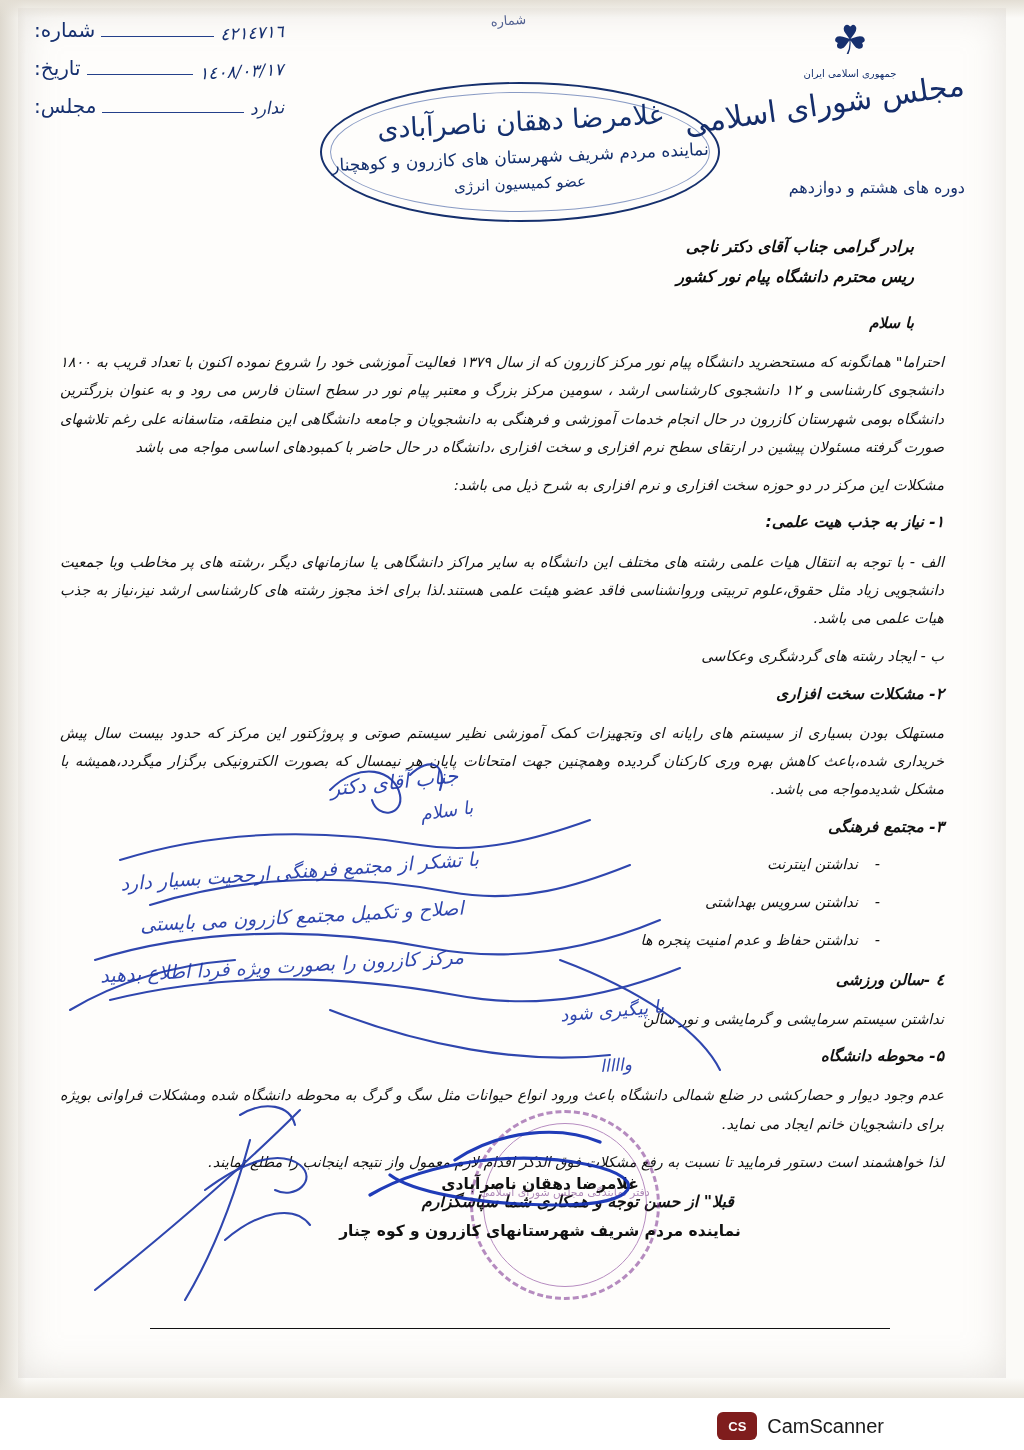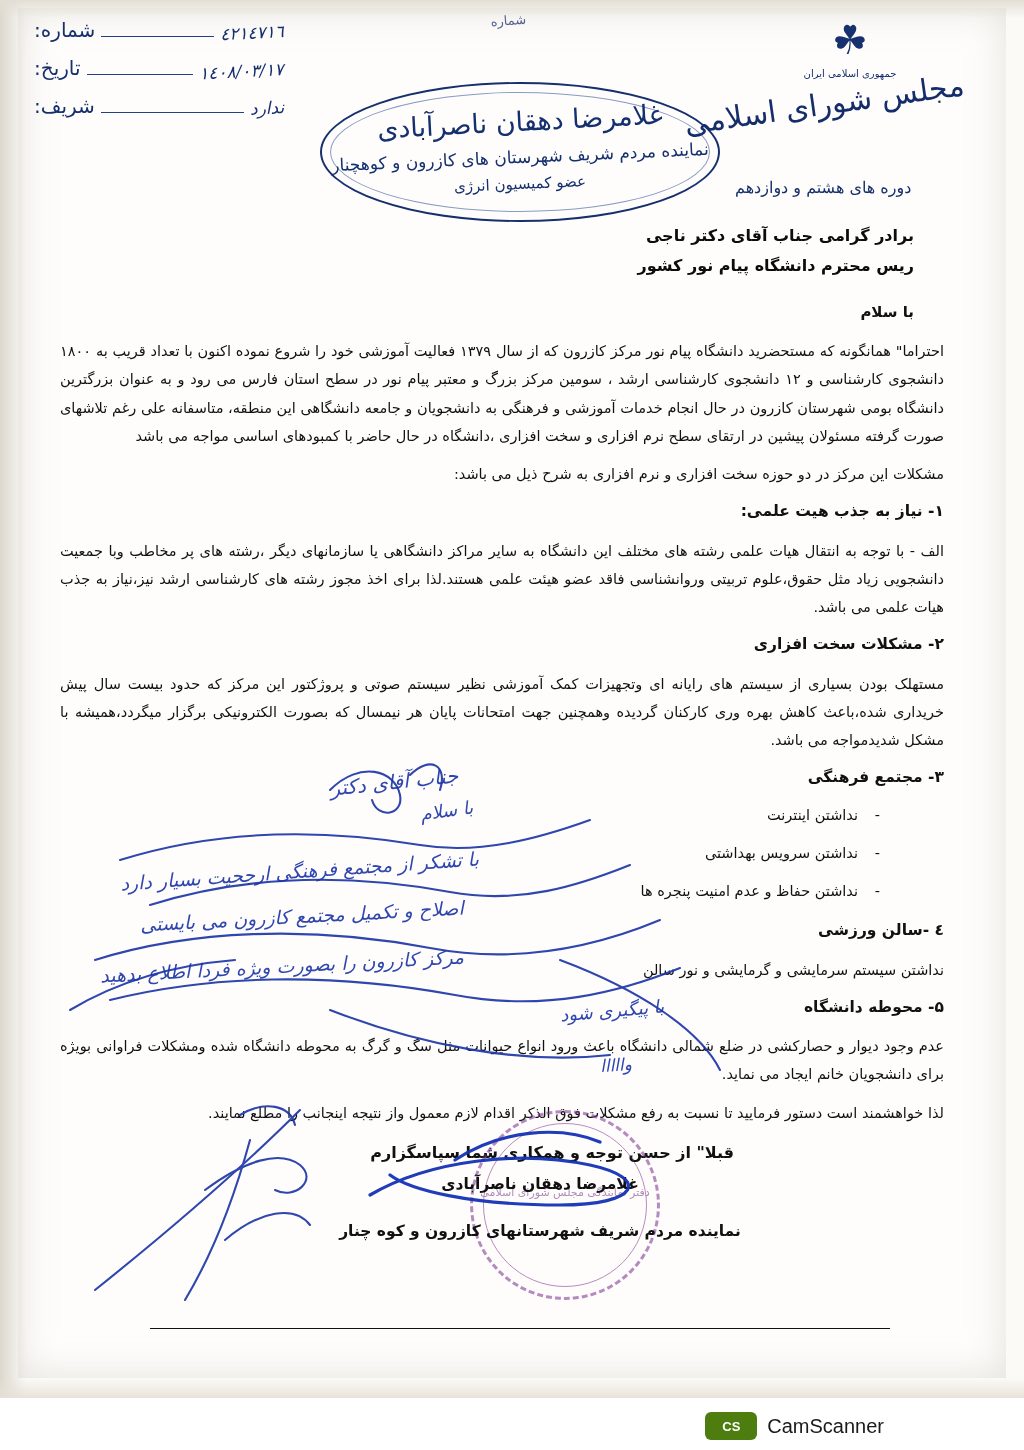"شریف:" span.reg-label { text: شریف -> مجلس }
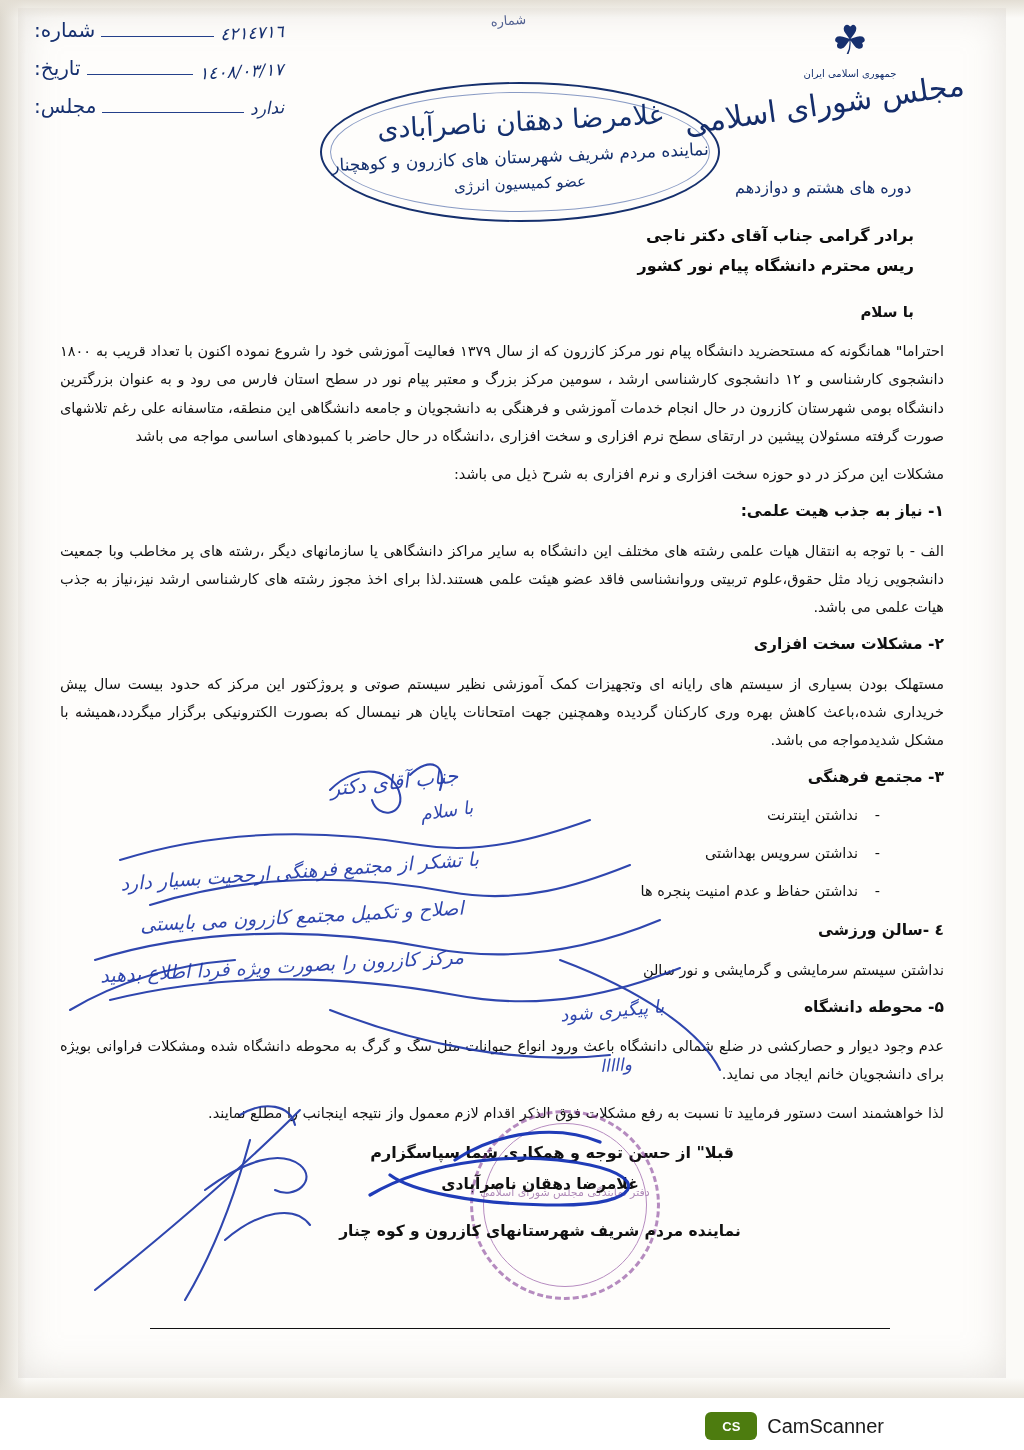"دوره های هشتم و دوازدهم" .period { text-align: left -> right }
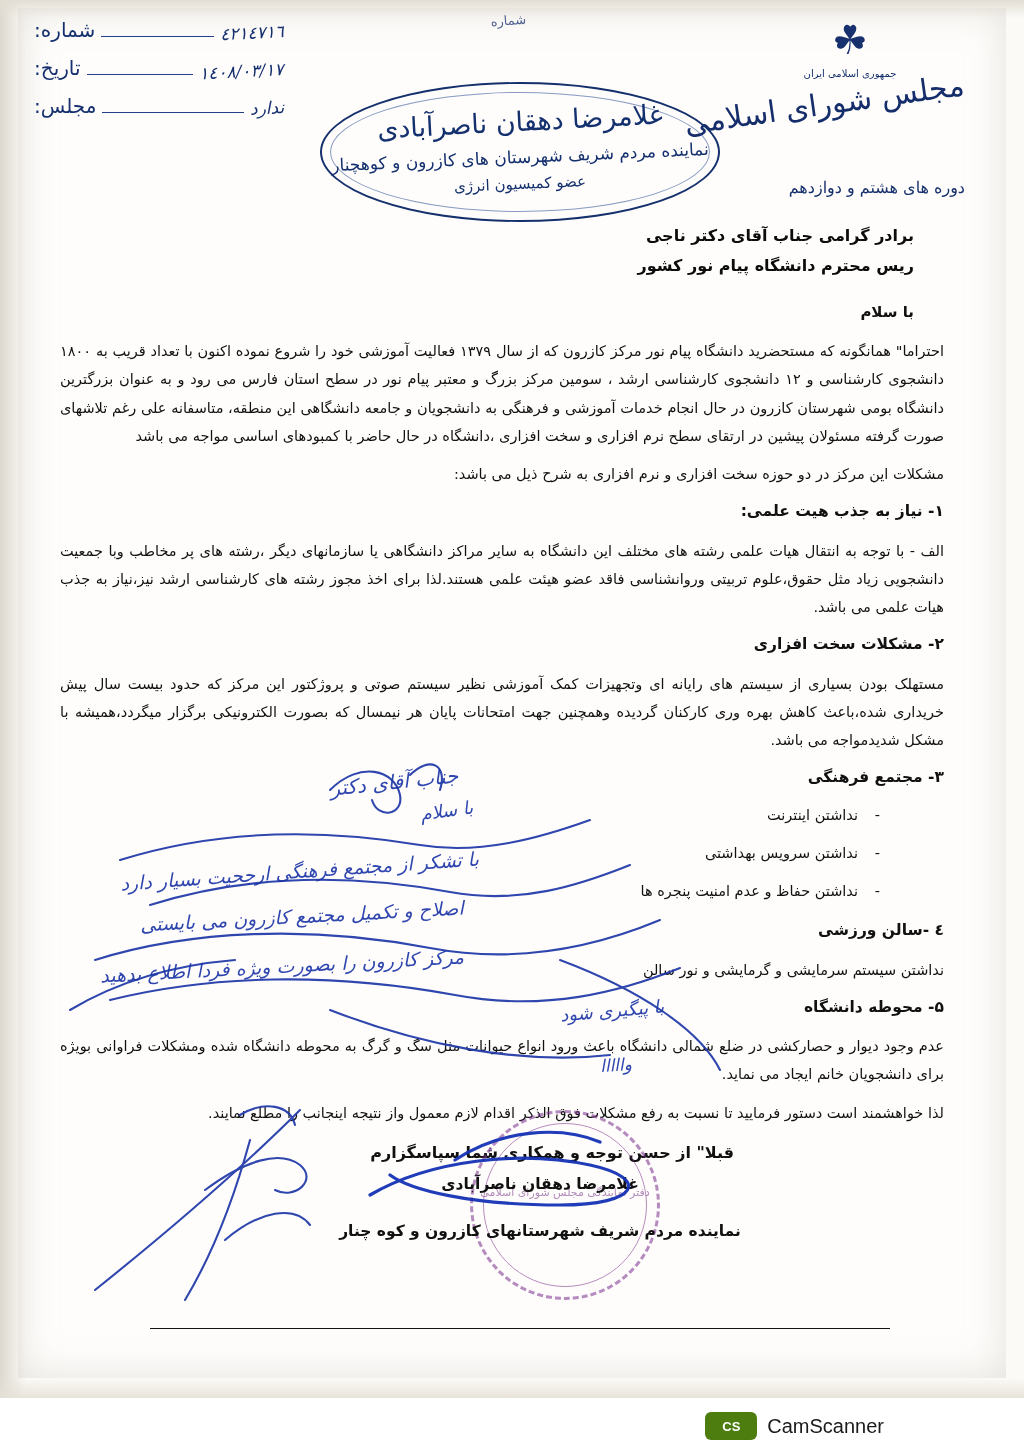"برادر گرامی جناب آقای دکتر" .body-area { font-style: none -> italic; top: 221px -> 232px }
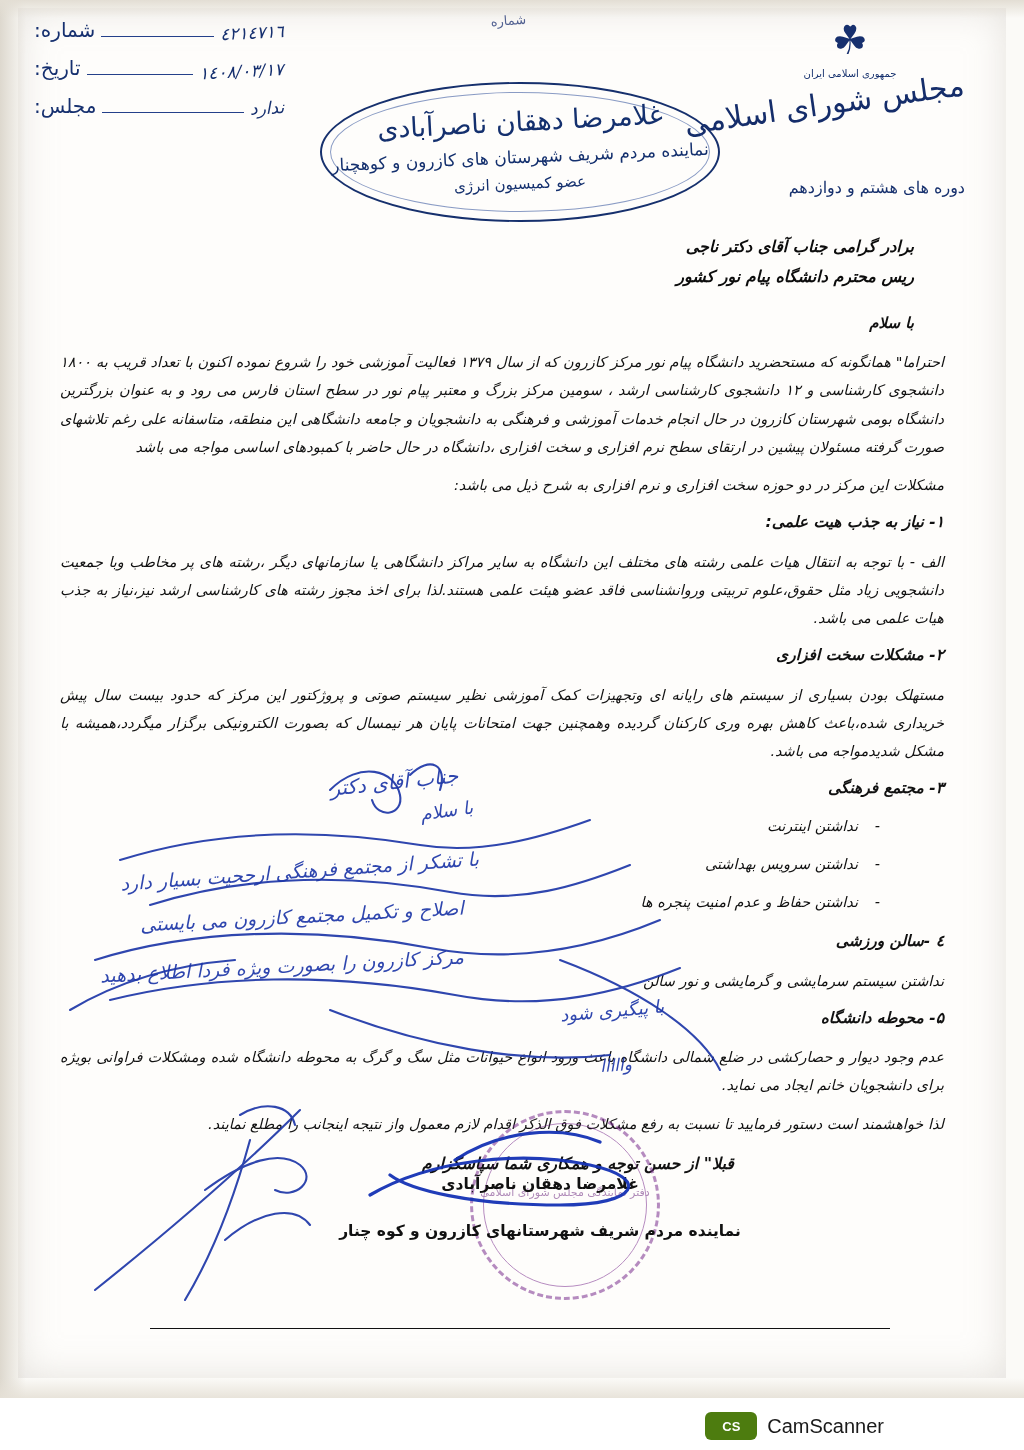"ب - ایجاد رشته های" p.para { html: none -> <p>ب - ایجاد رشته های گردشگری وعکاسی</p> }
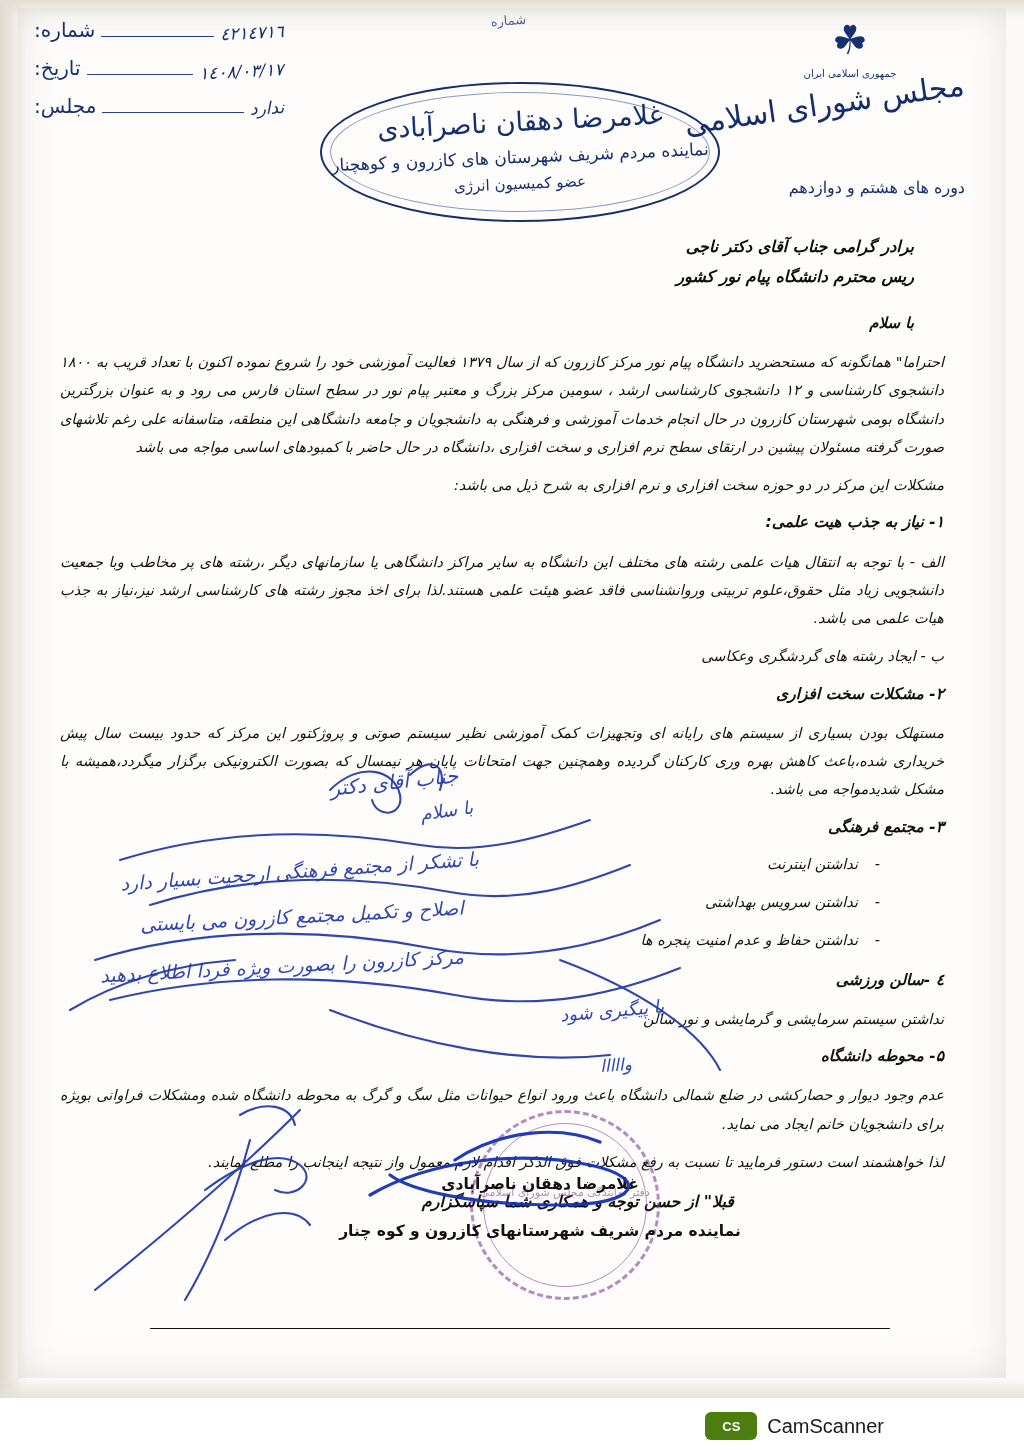"CS" .cs-logo { background: #4d7c0f -> #7f1d1d; width: 52px -> 40px }
